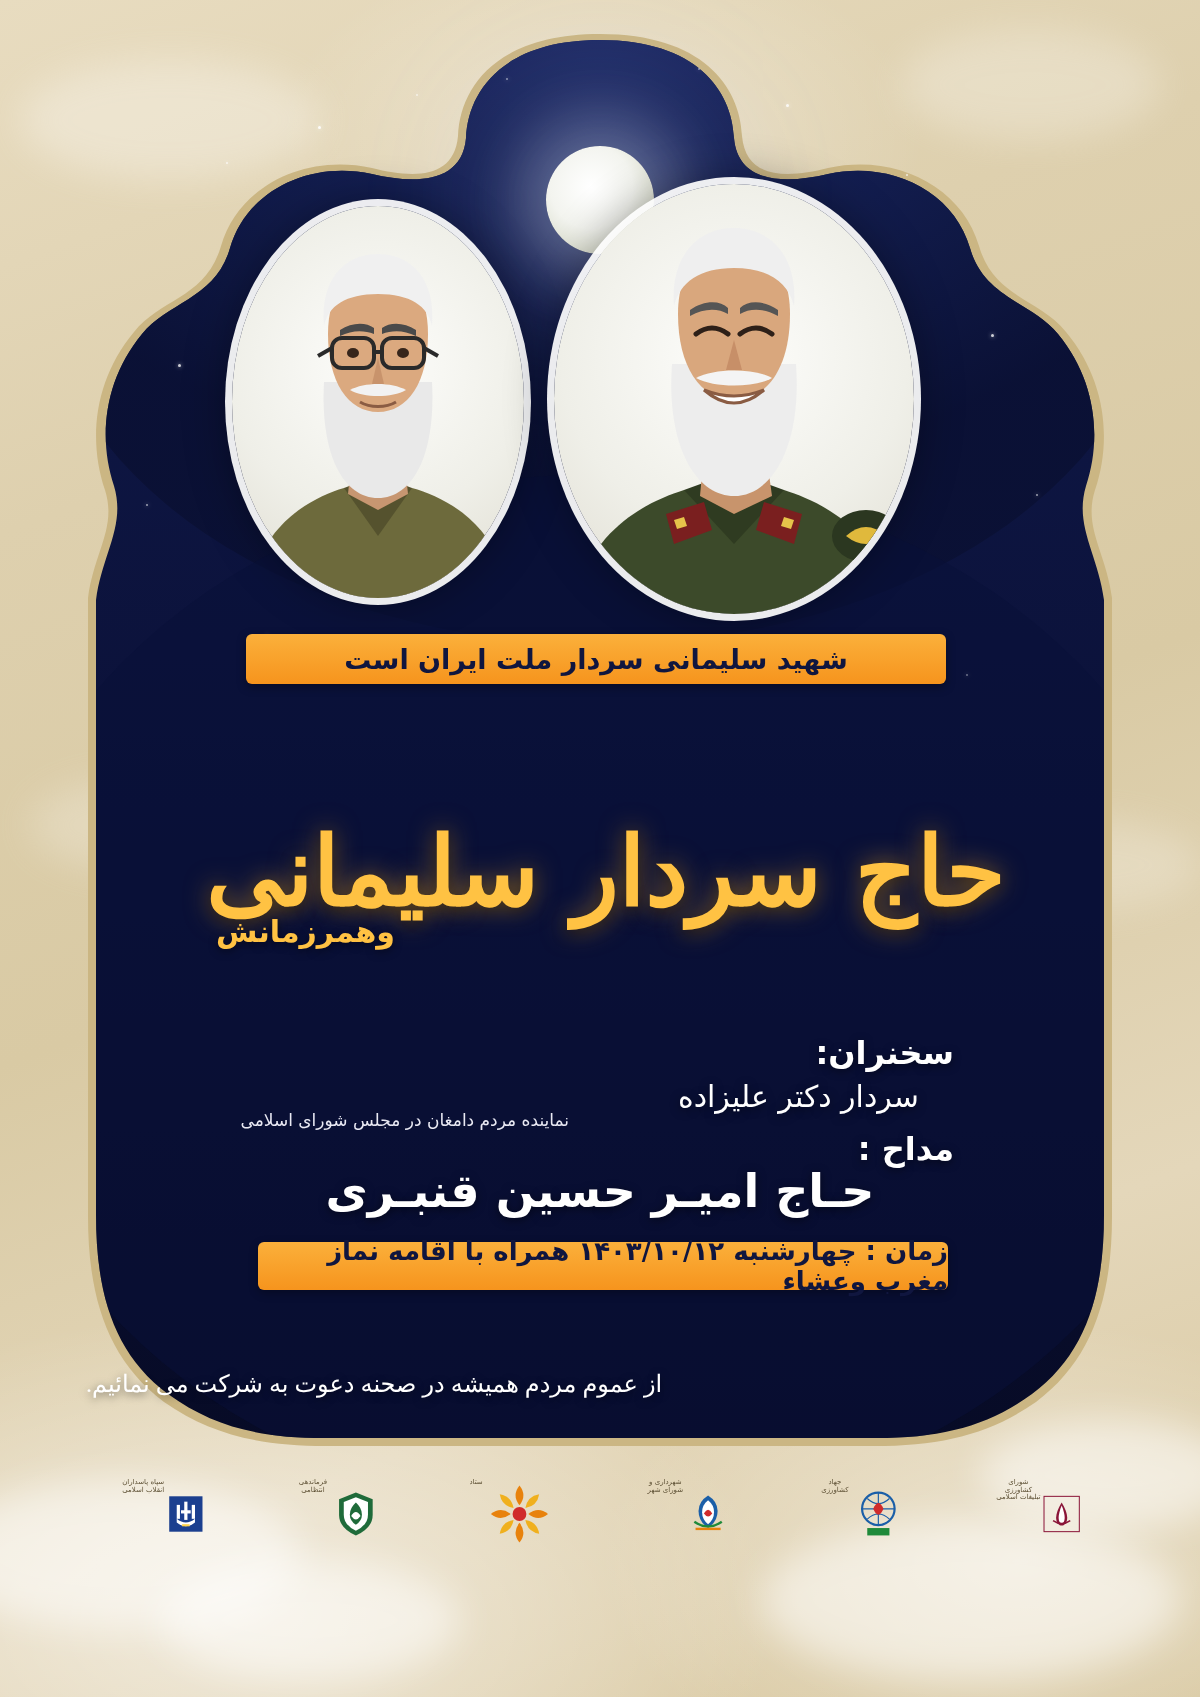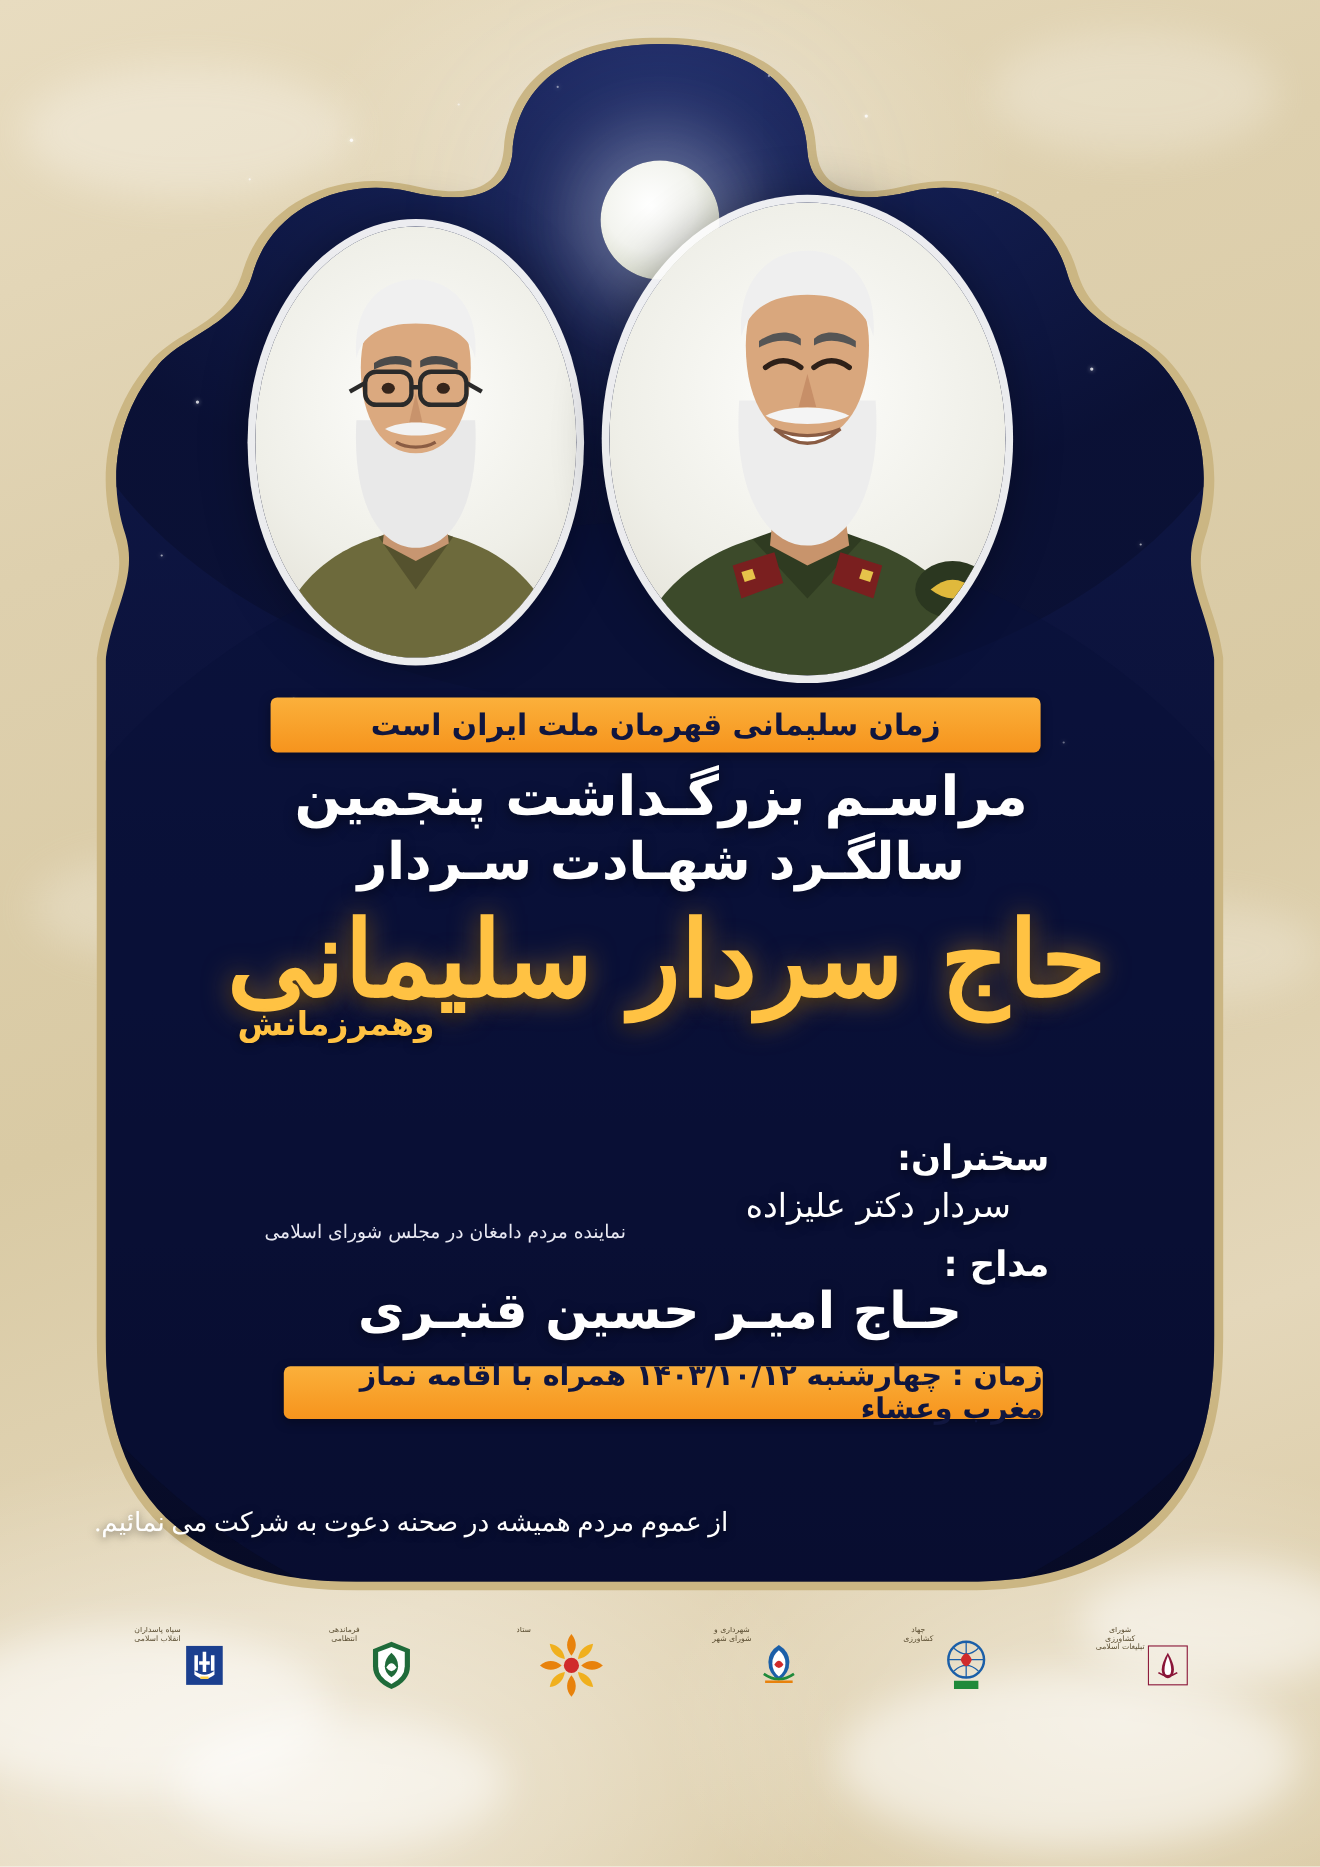"زمان سلیمانی قهرمان ملت ایران" span { text: زمان سلیمانی قهرمان -> شهید سلیمانی سردار }
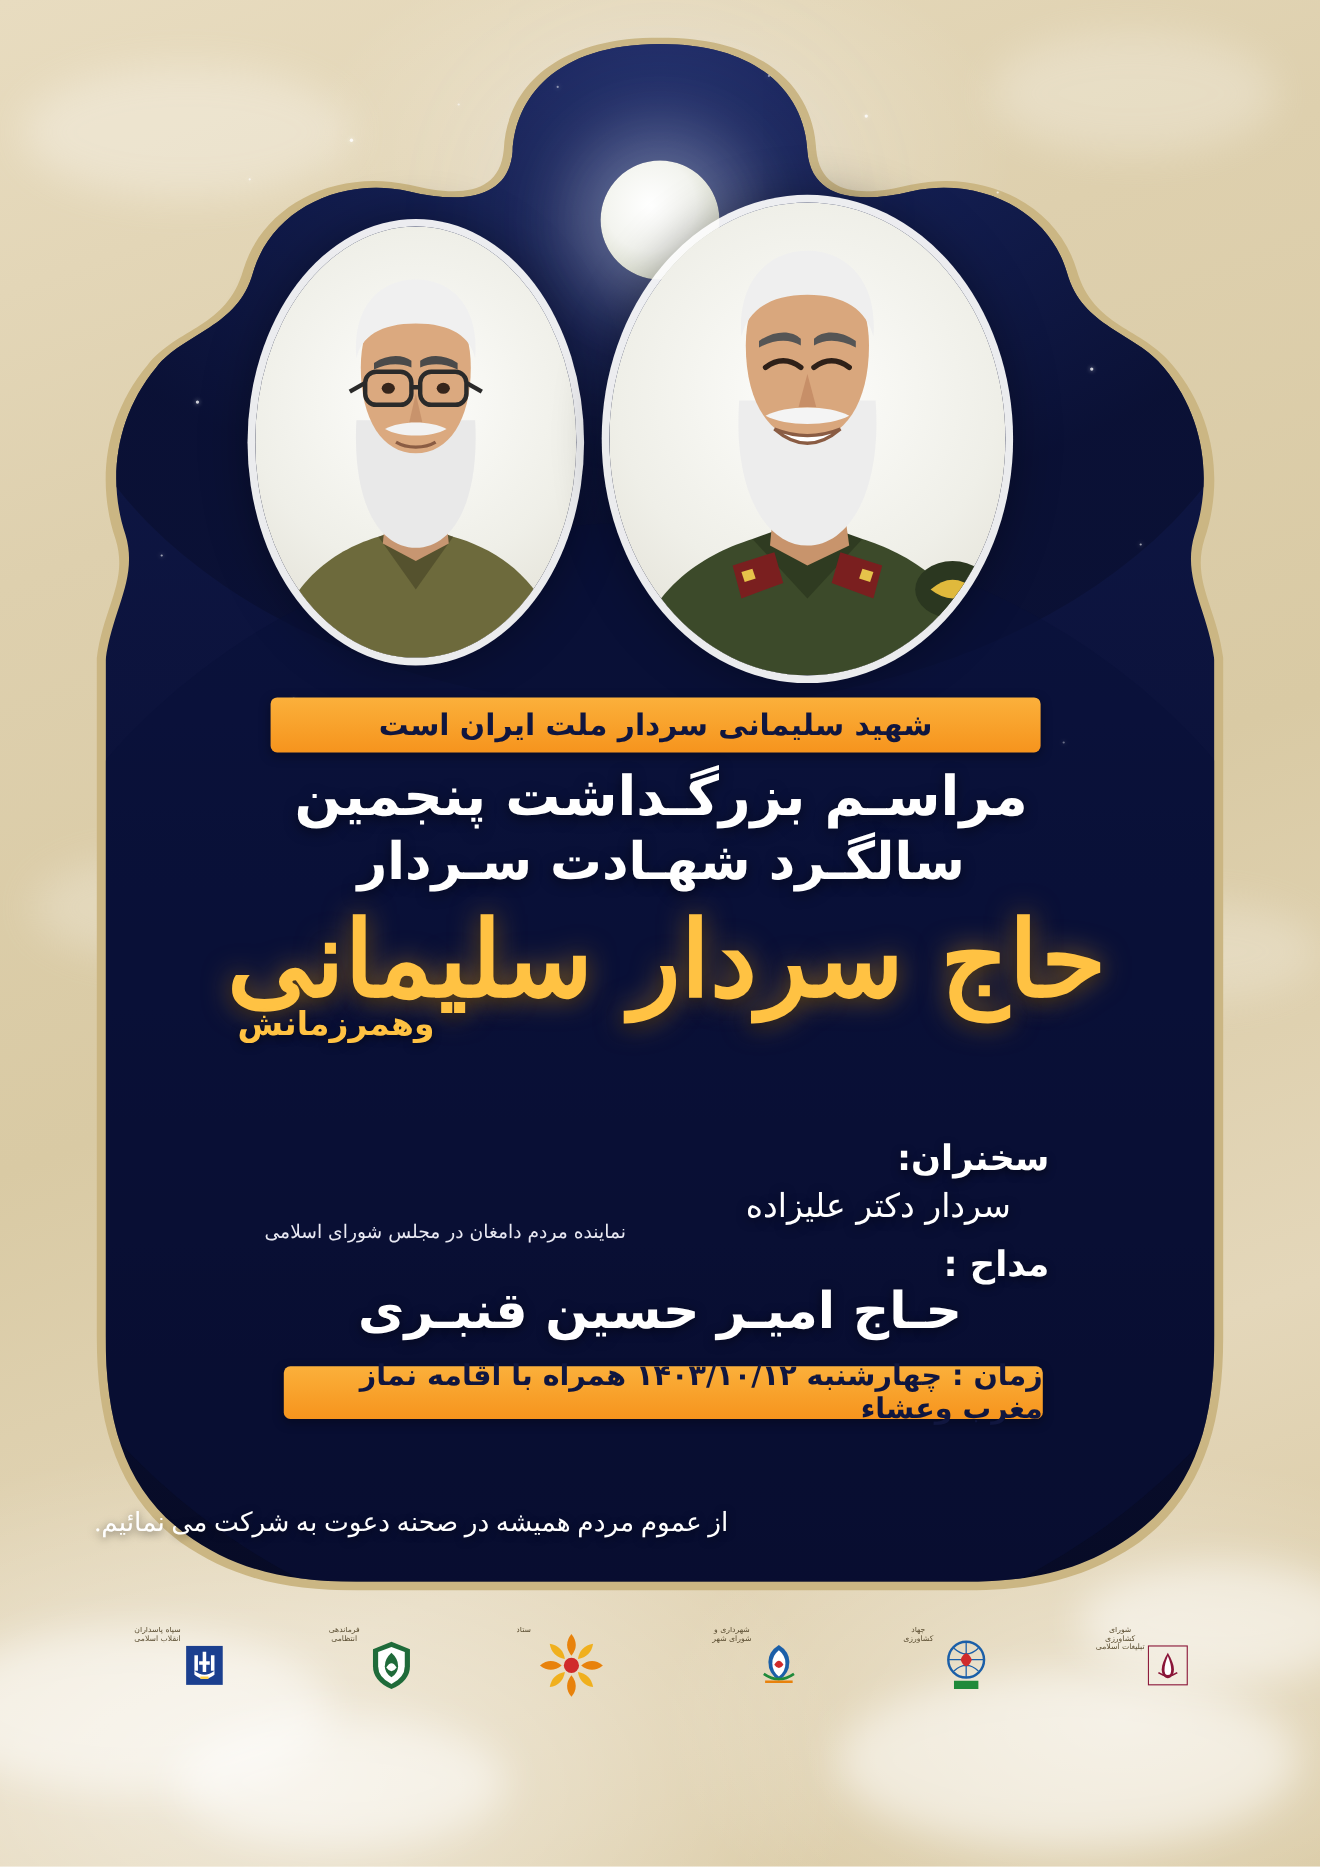"مراسـم بزرگـداشت پنجمین" div.headline { html: <div> <div>مراسـم بزرگـداشت پنجمین</div> <div>سالگـرد شهـادت سـردار</div> </div> -> none }
